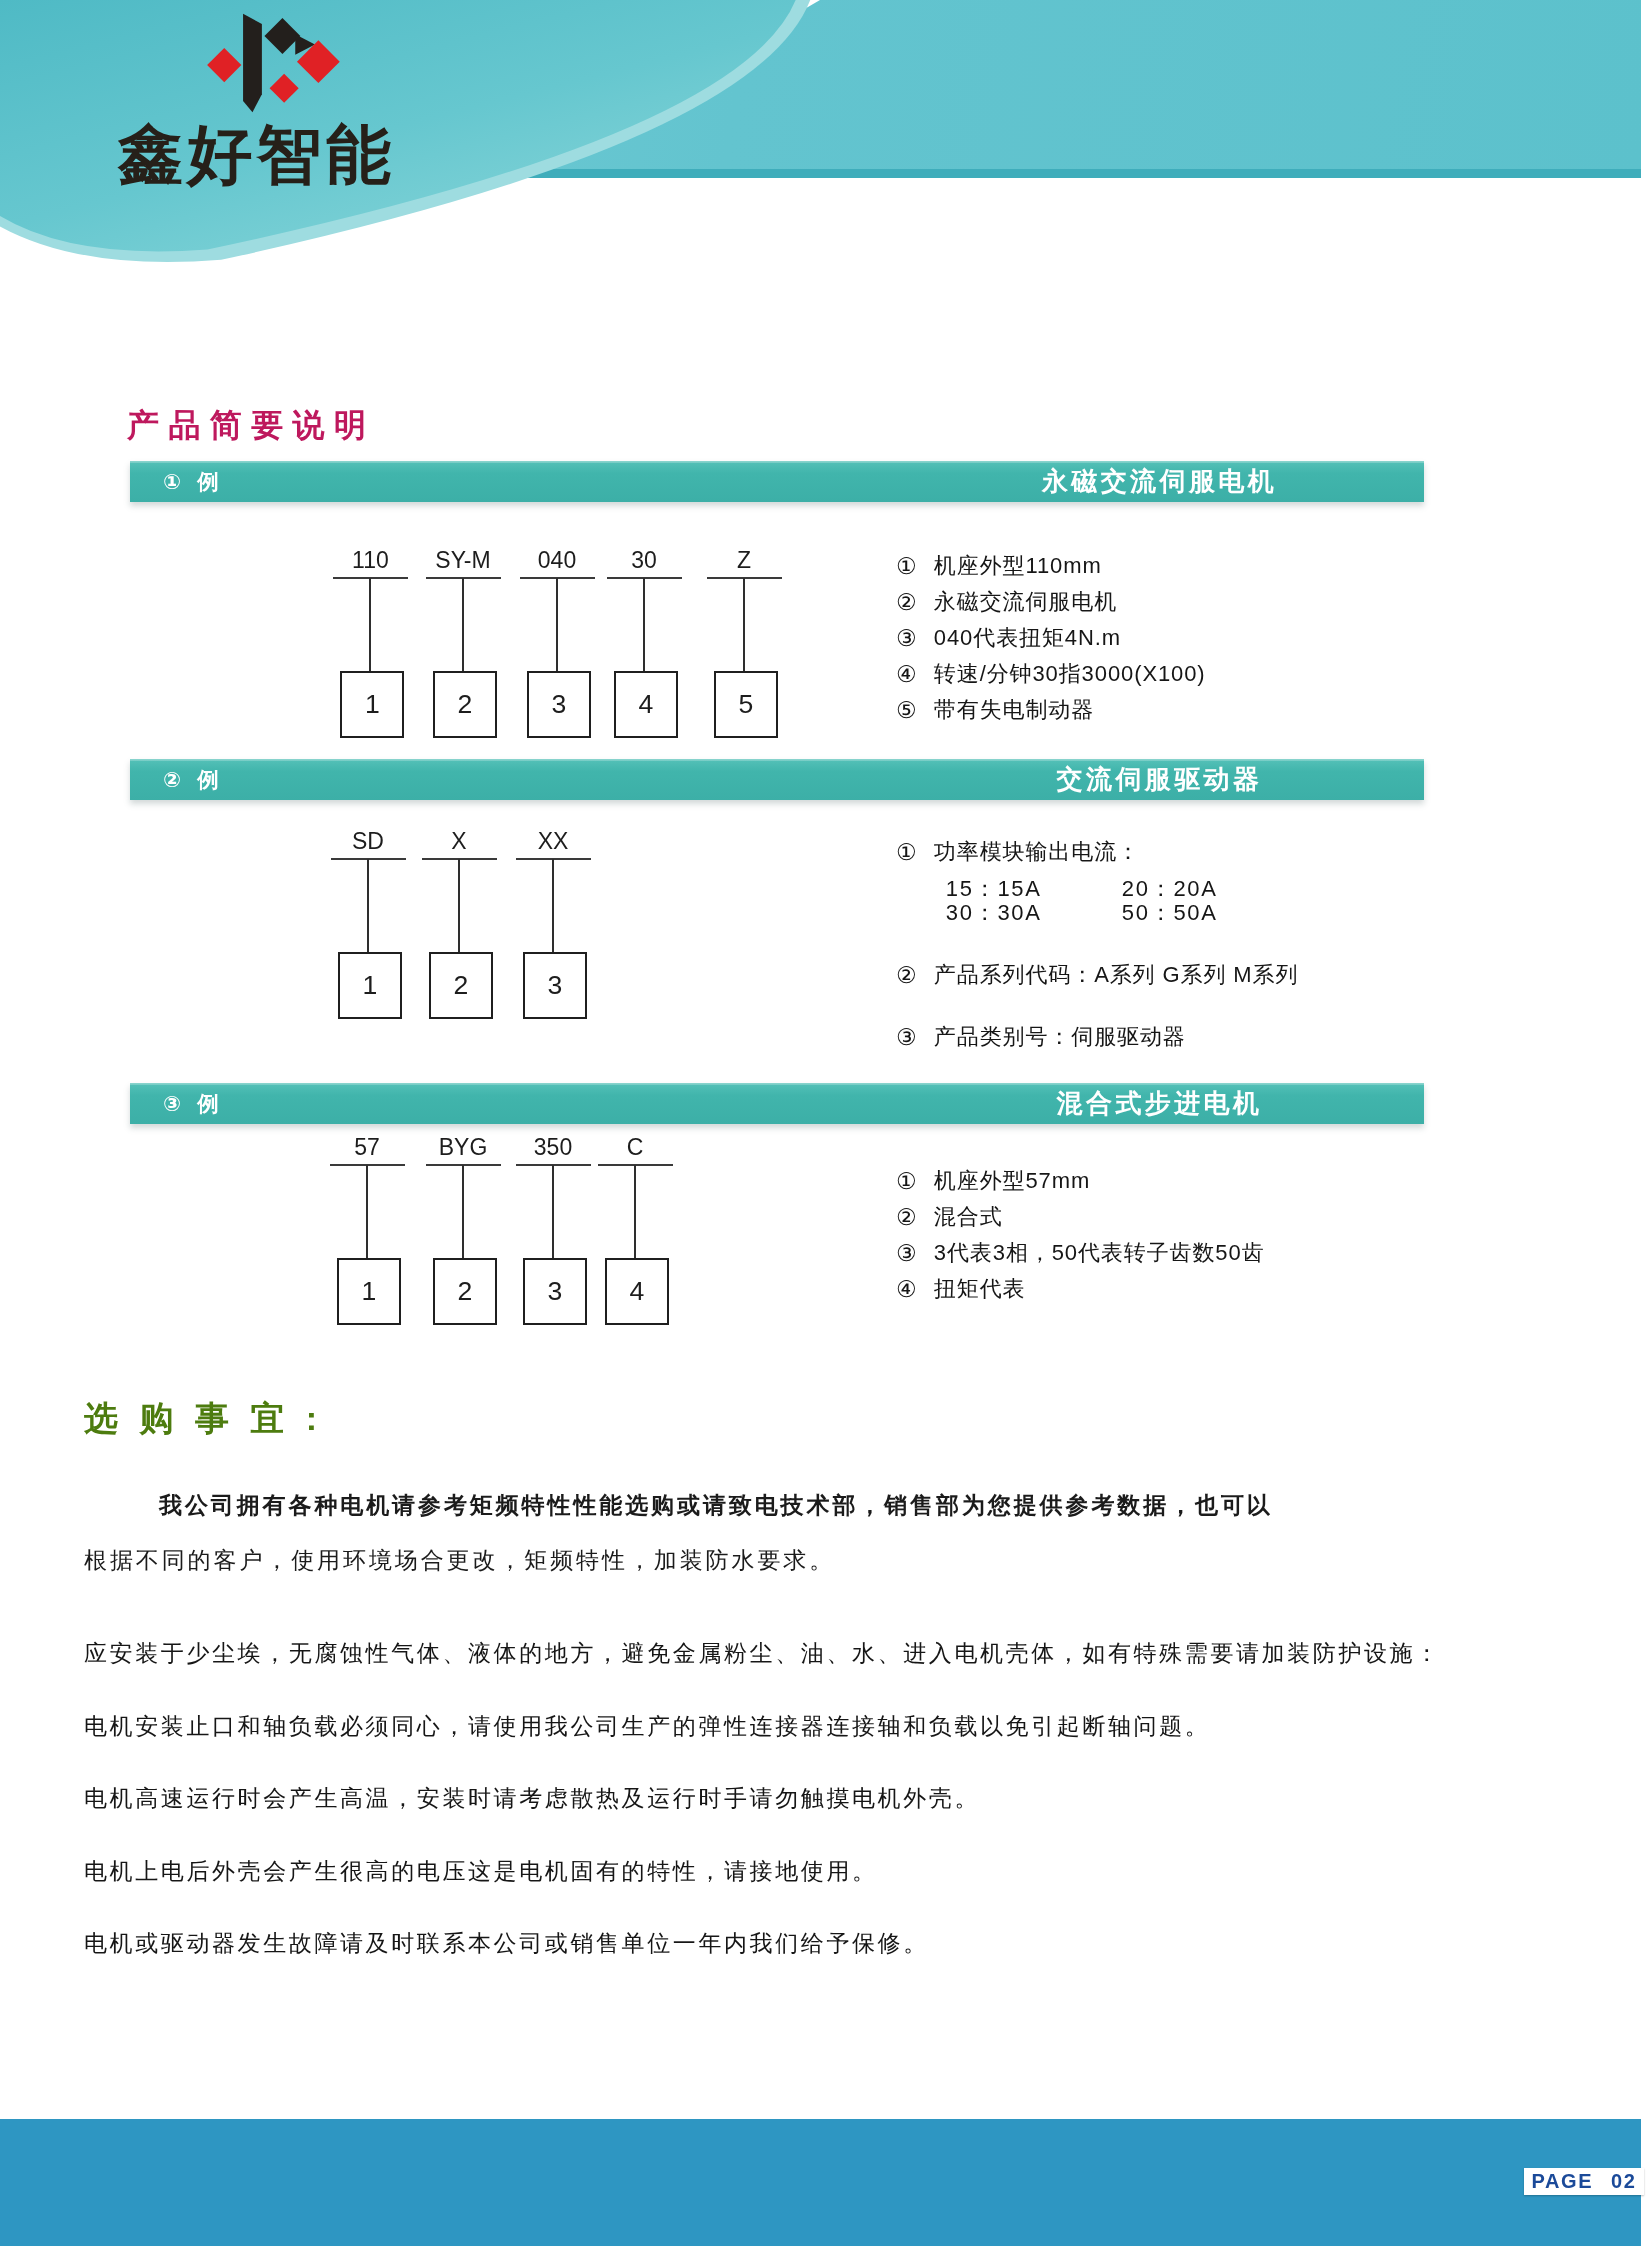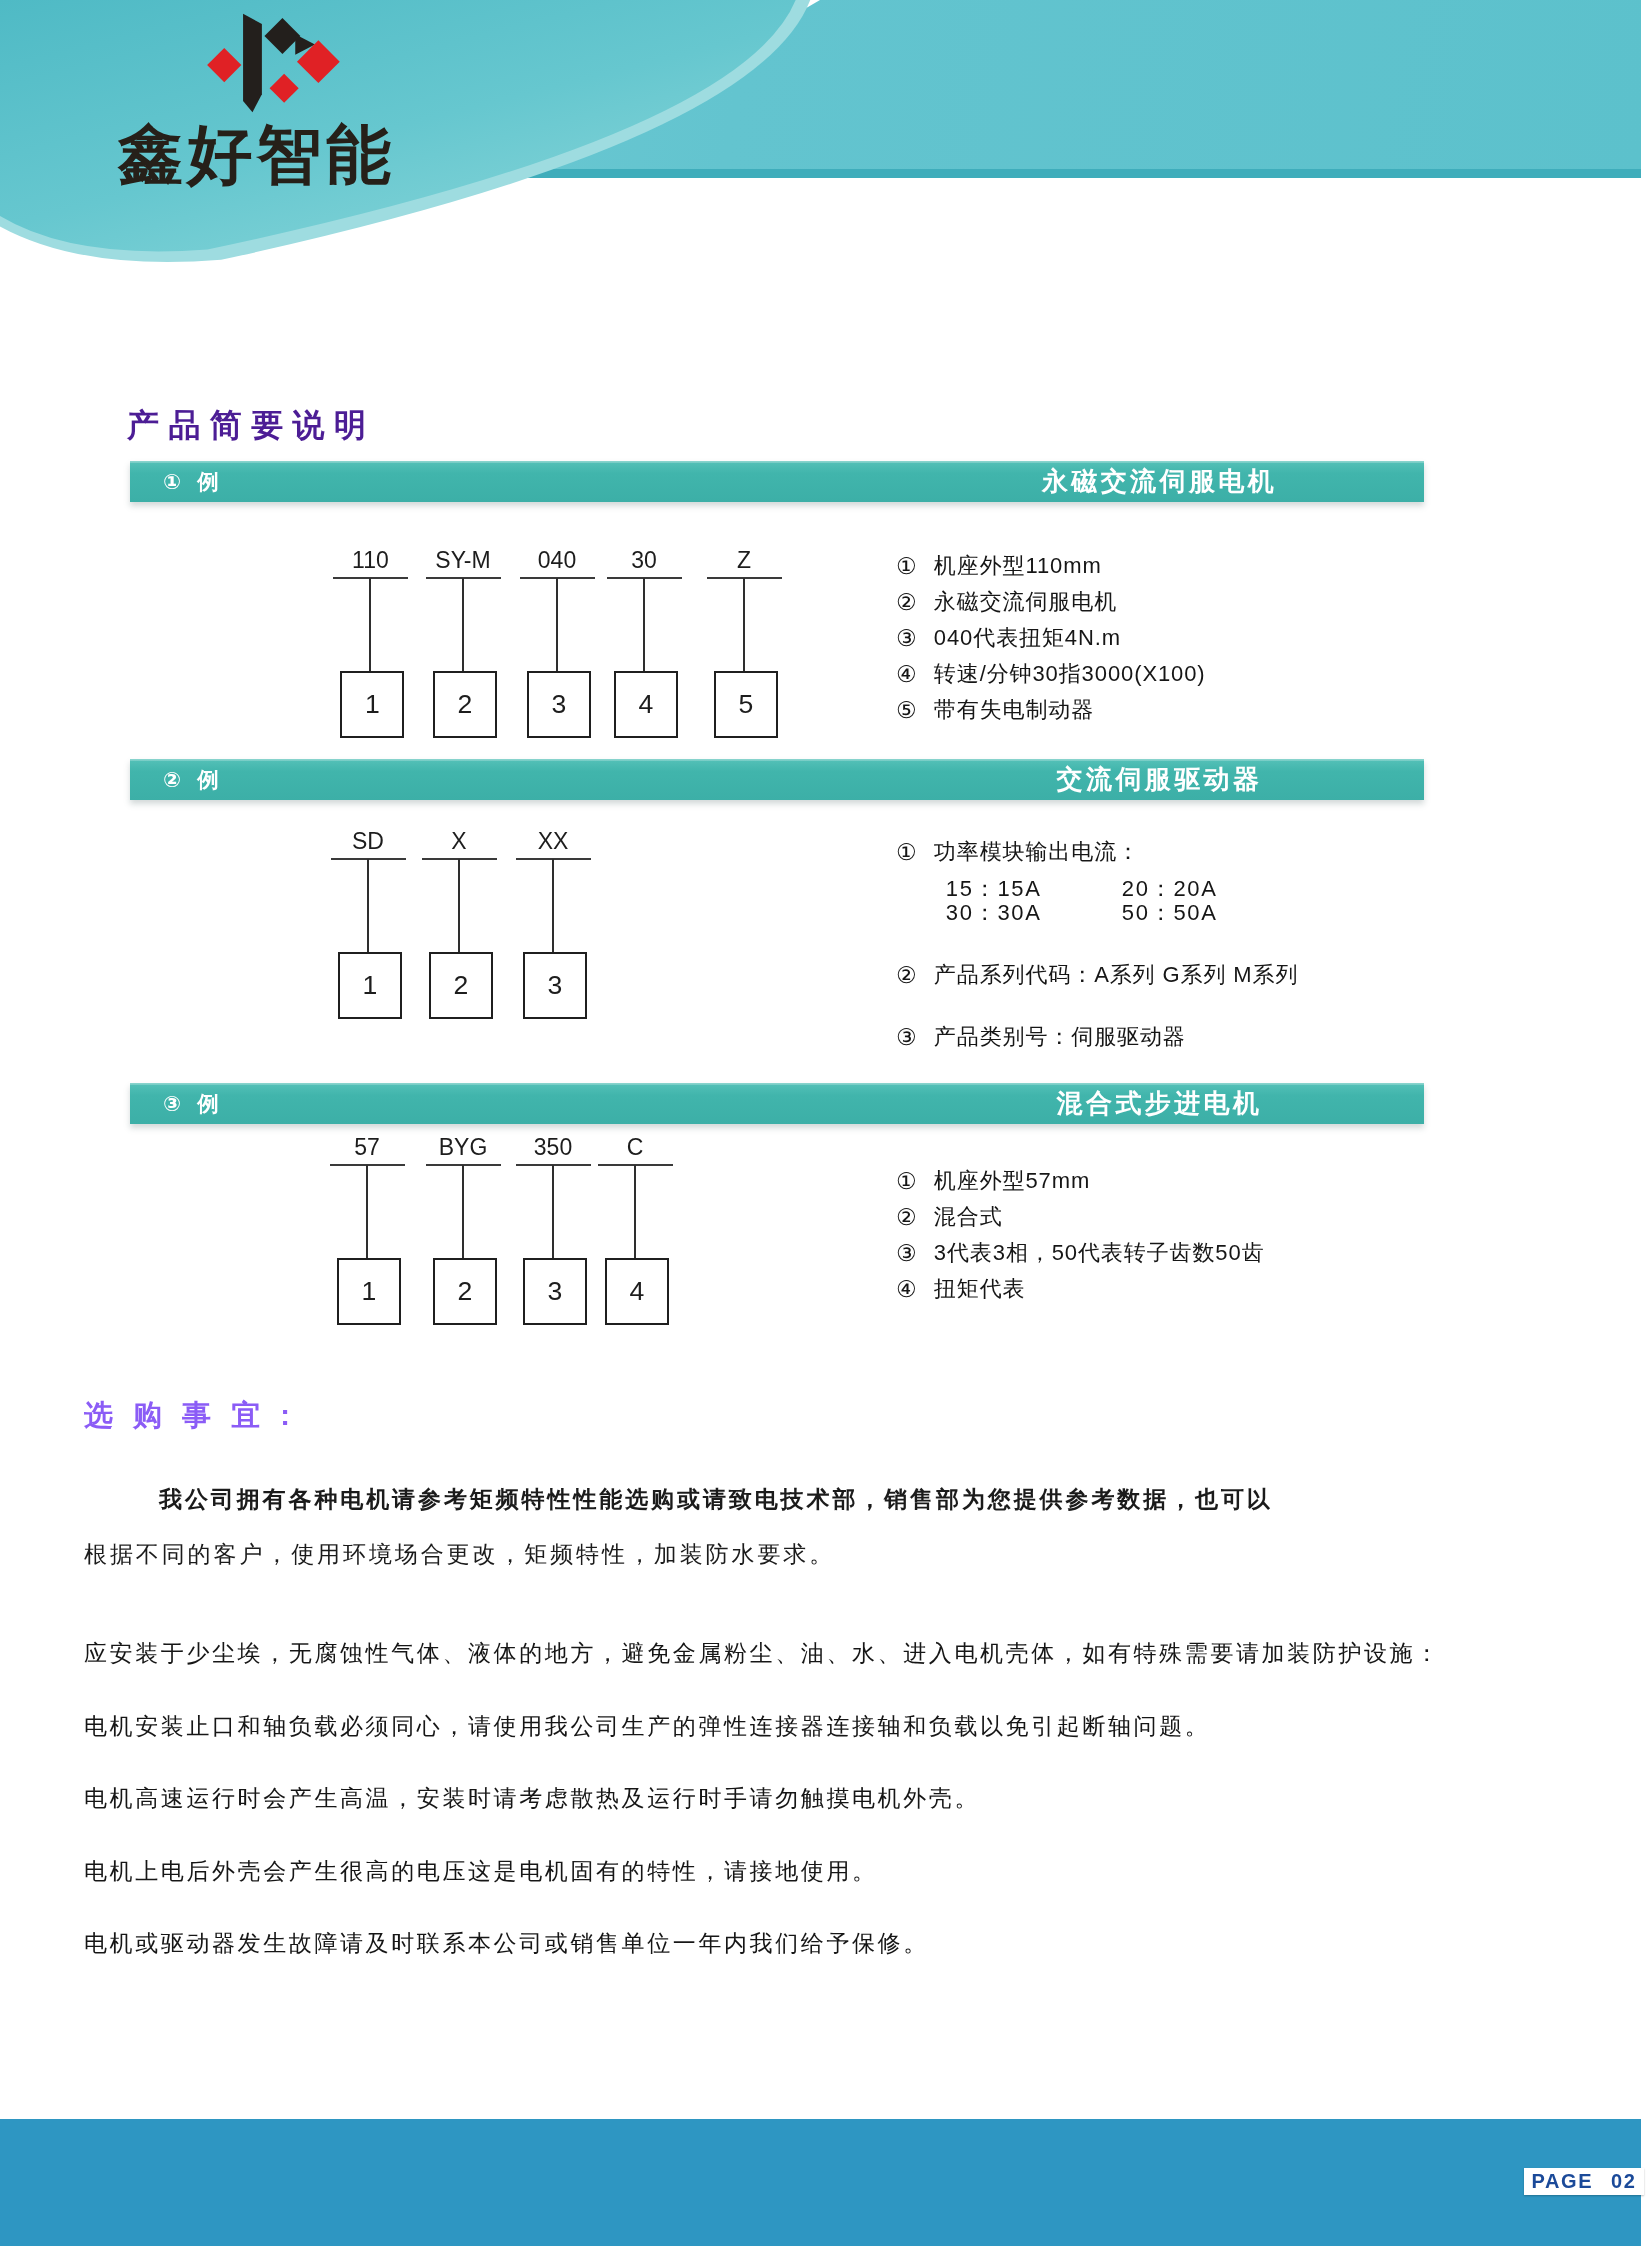"产品简要说明" .page-title { color: #4c1d95 -> #be185d }
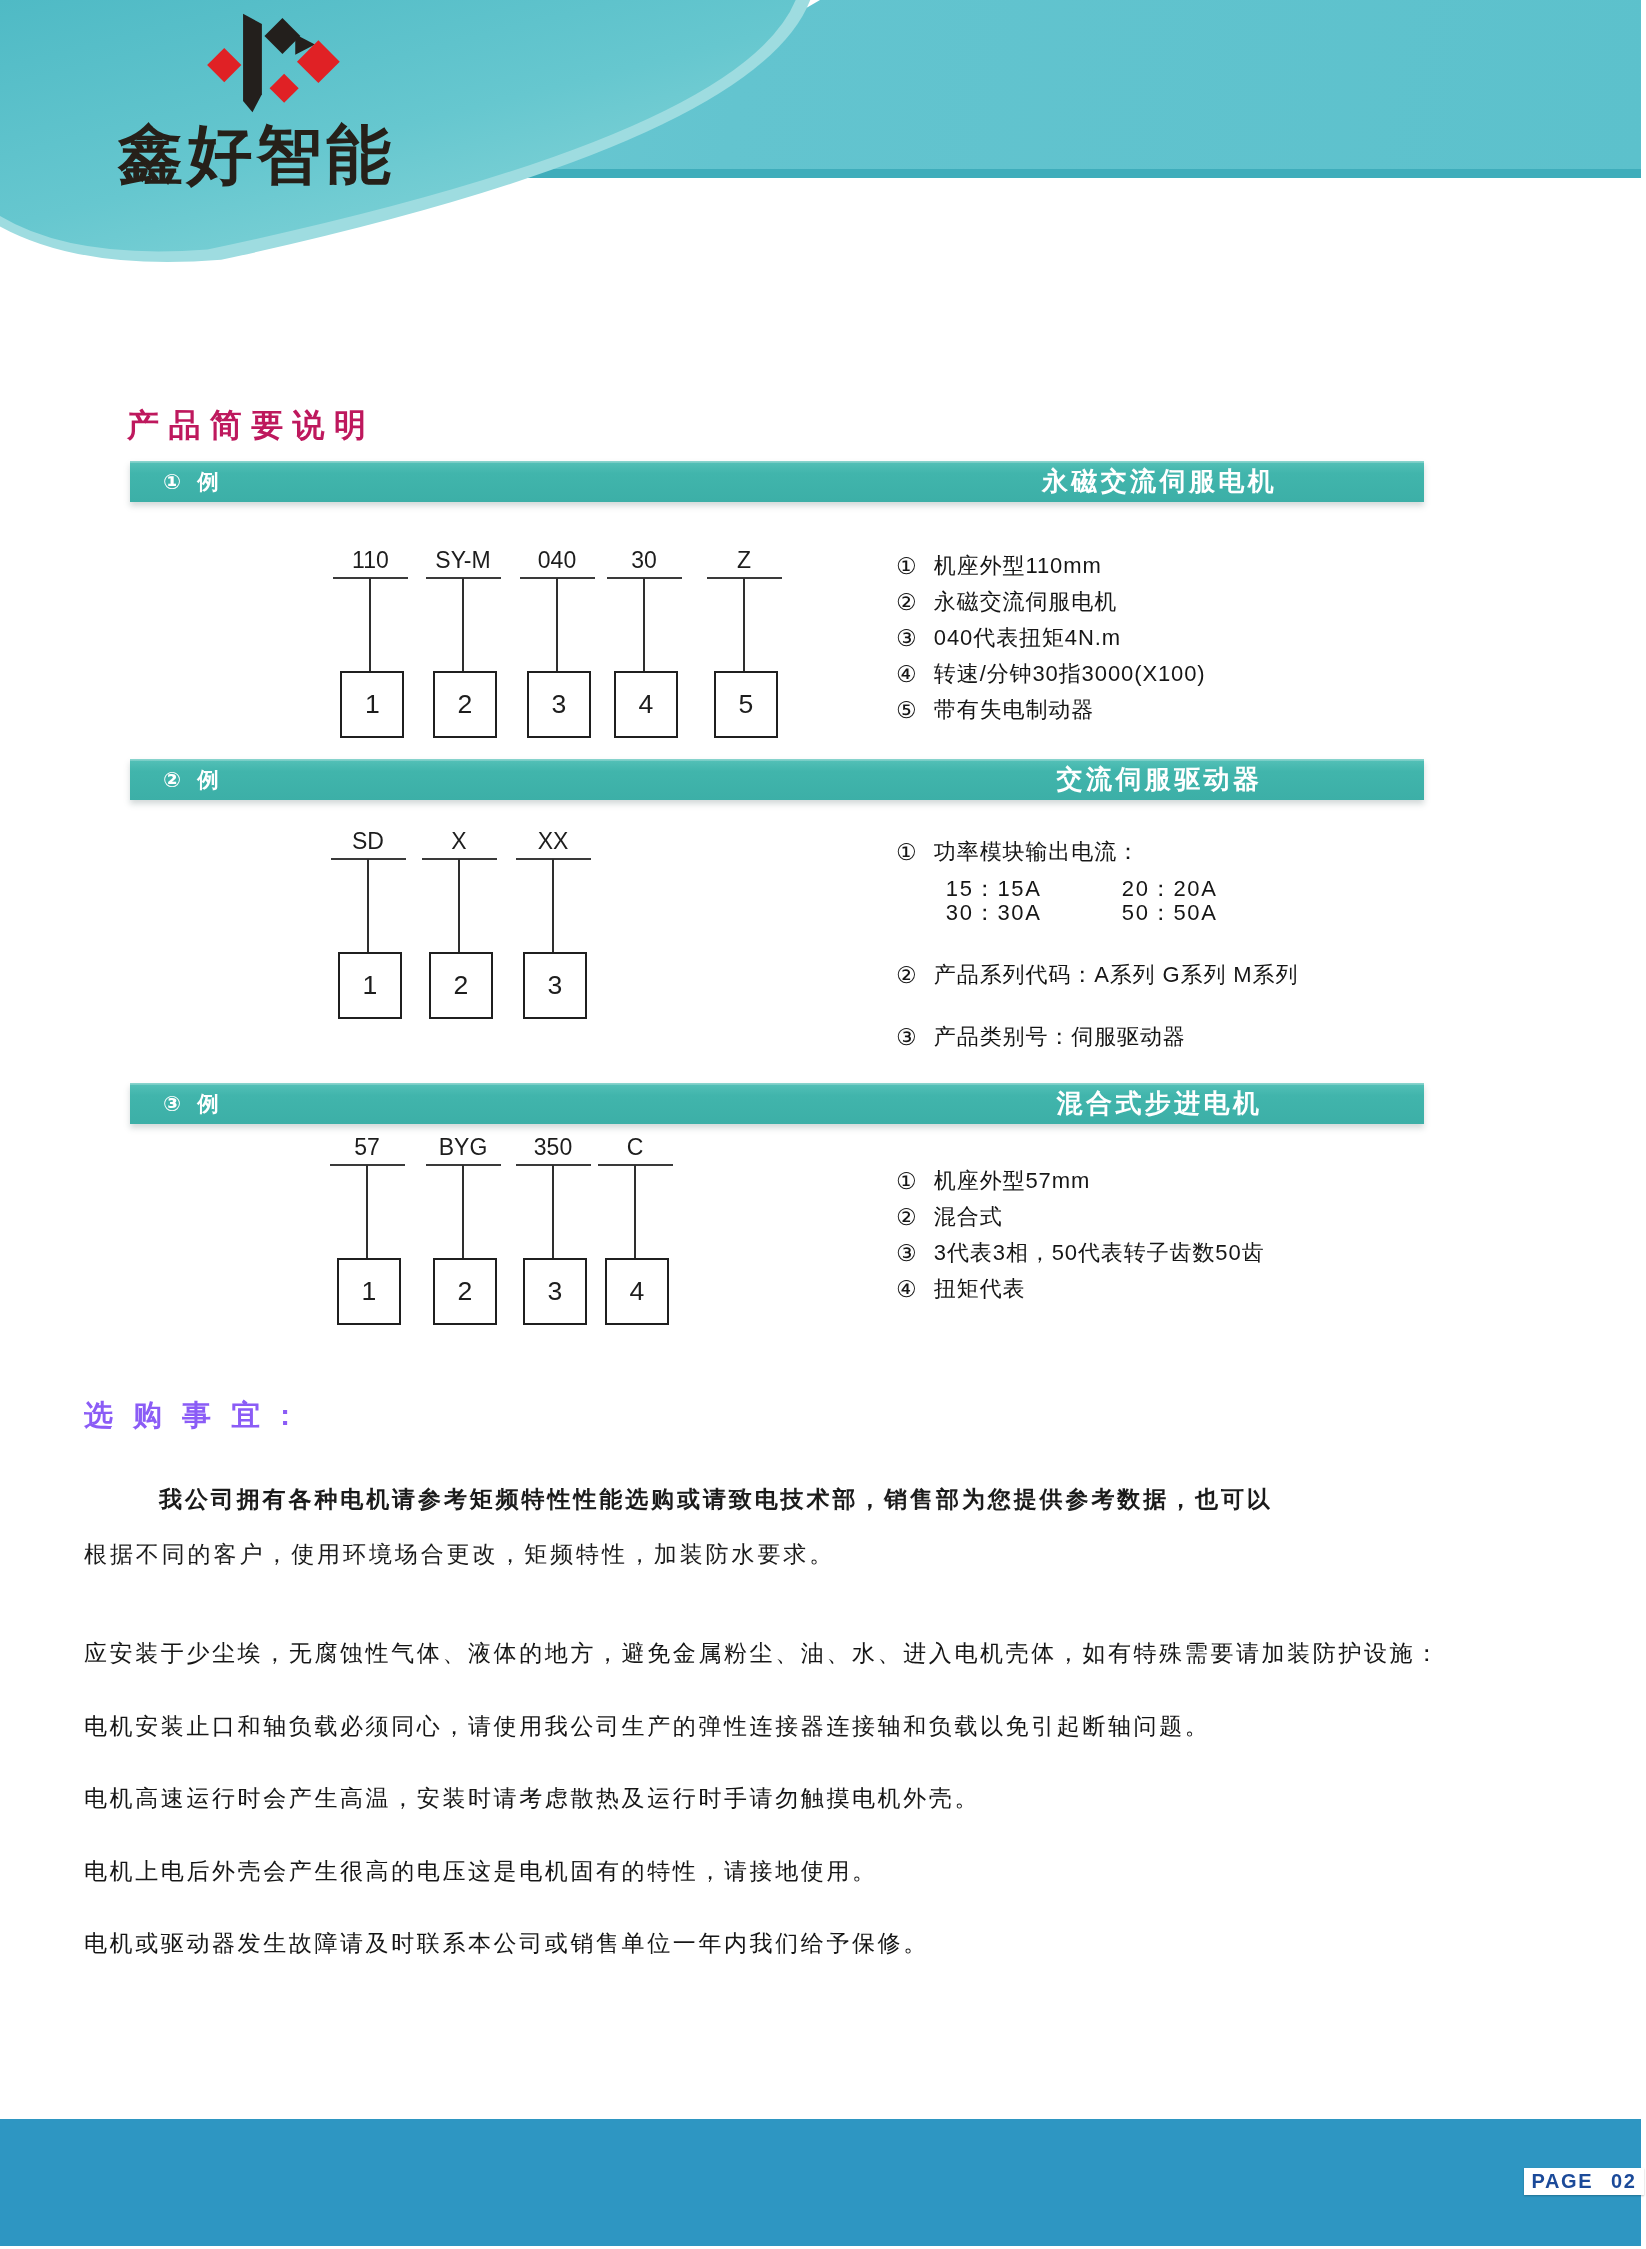"选 购 事 宜 :" .block-heading { color: #8b5cf6 -> #4d7c0f; font-size: 29px -> 34px }
